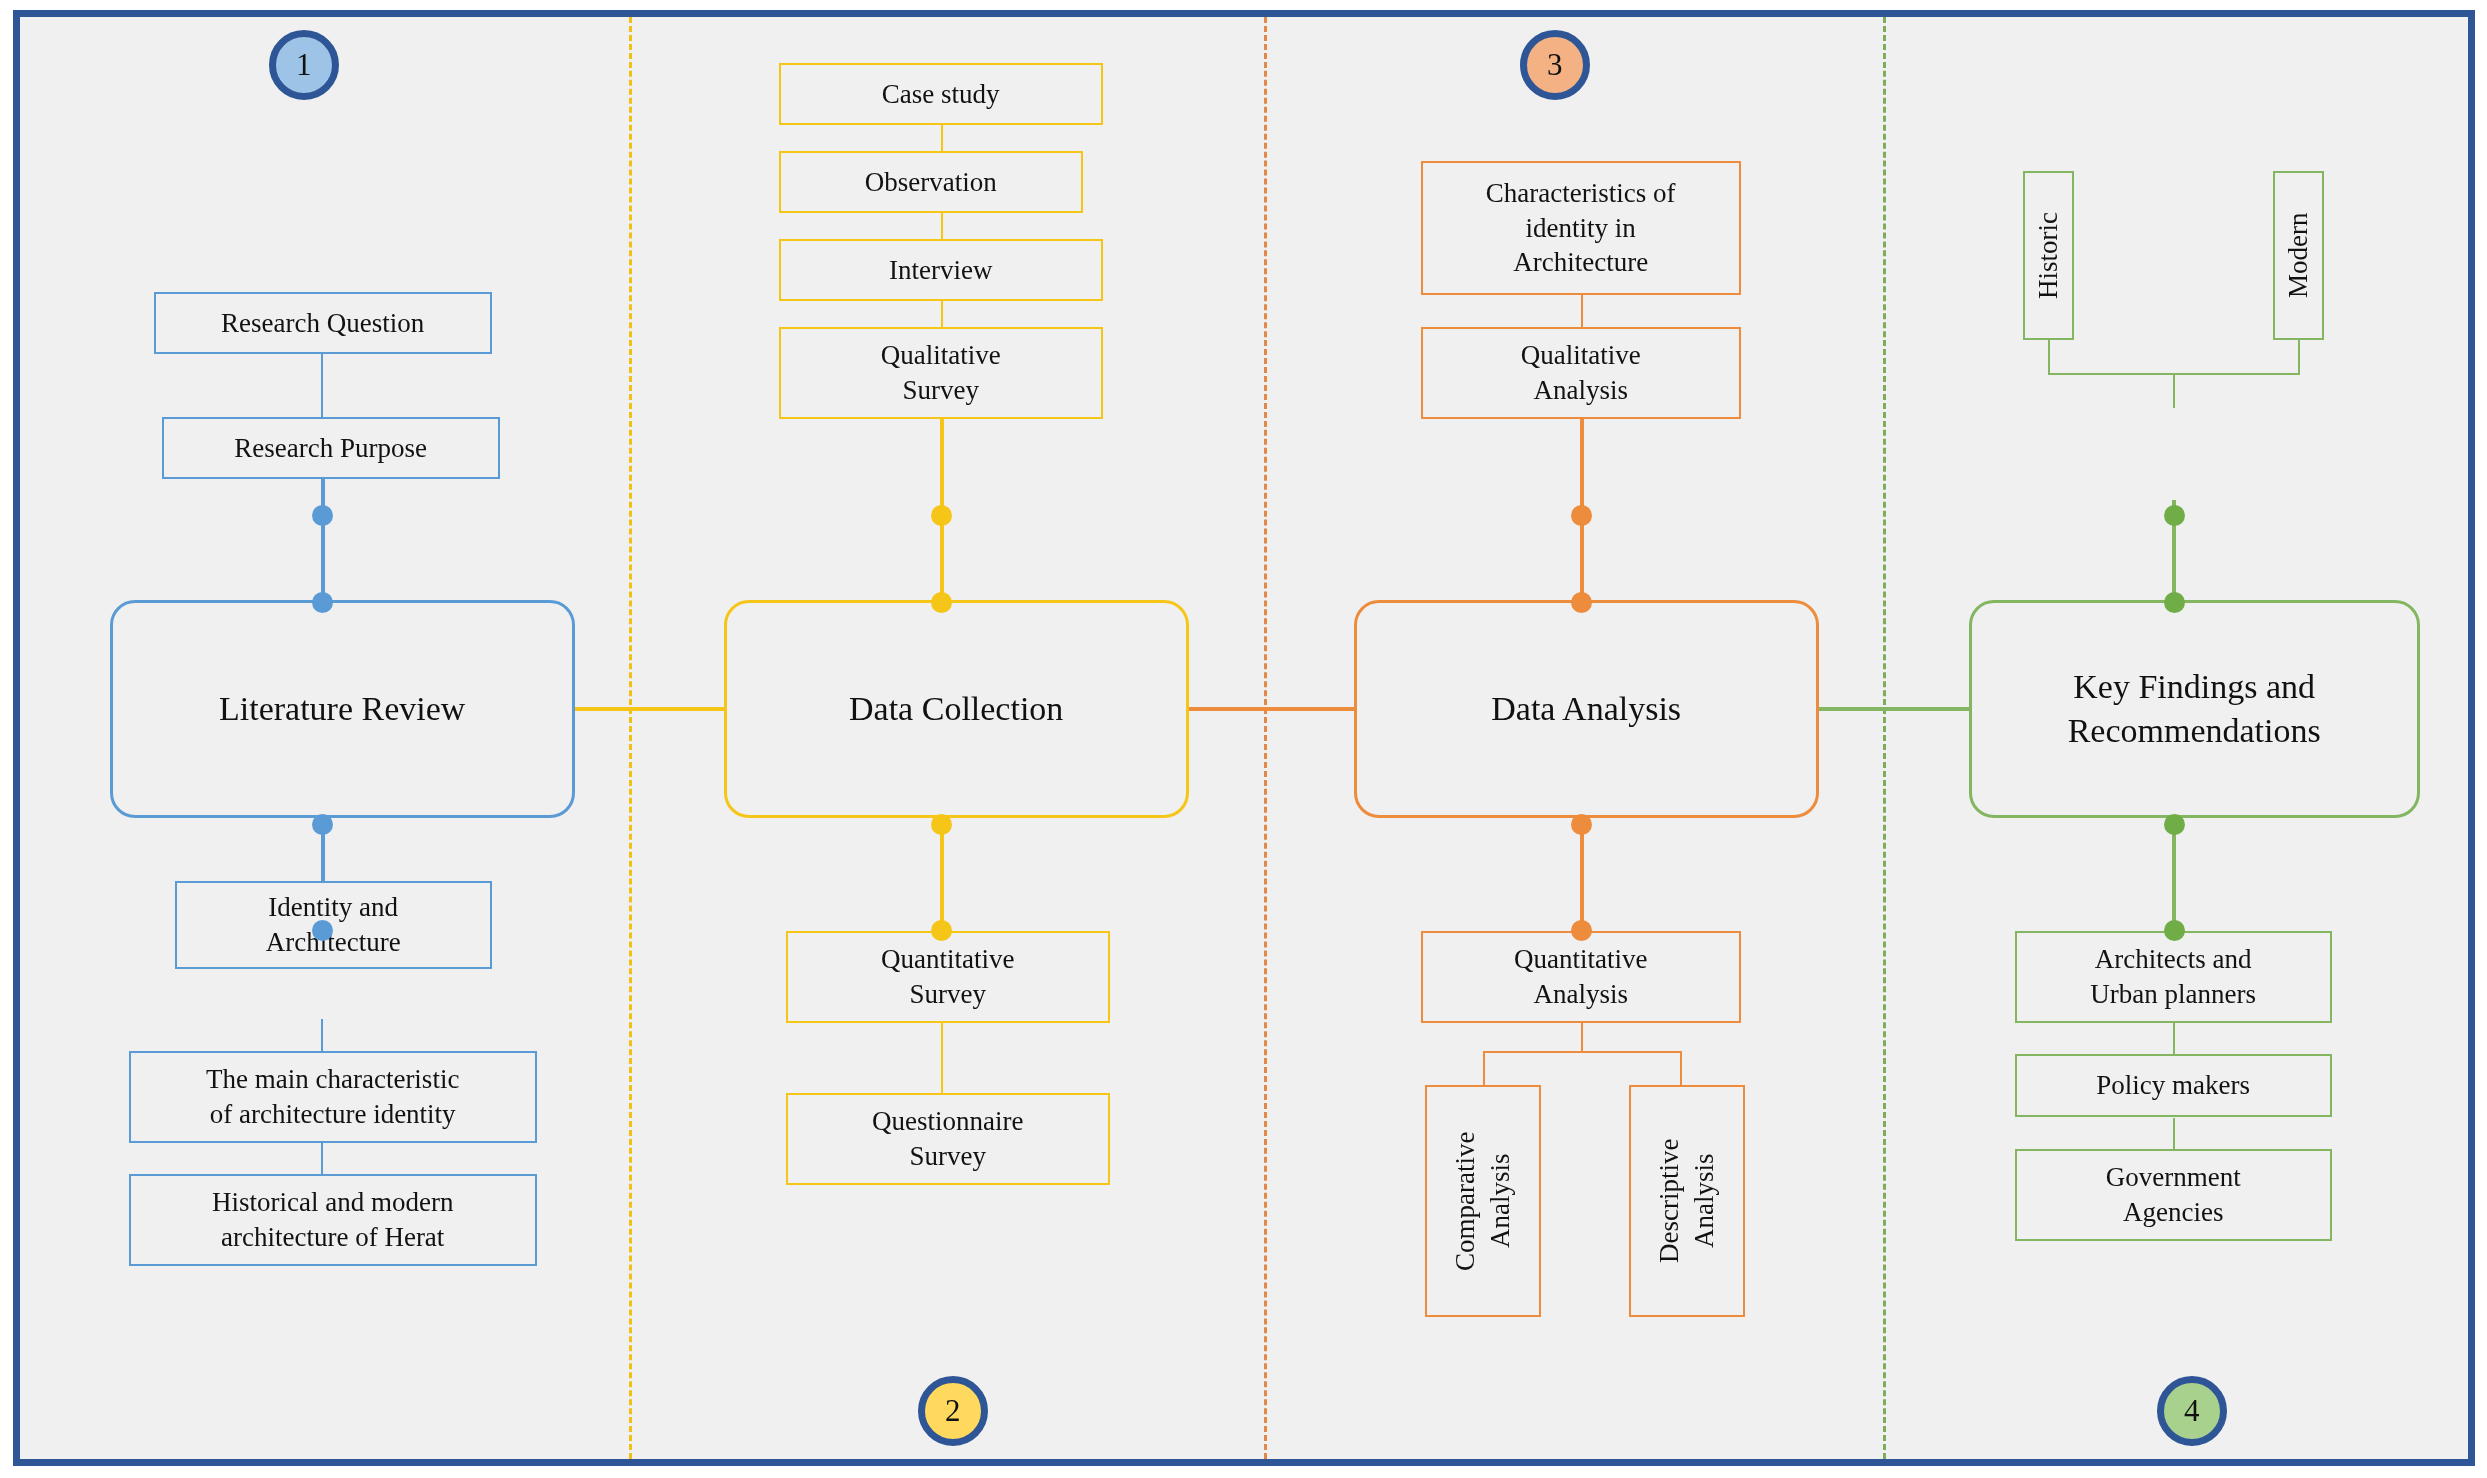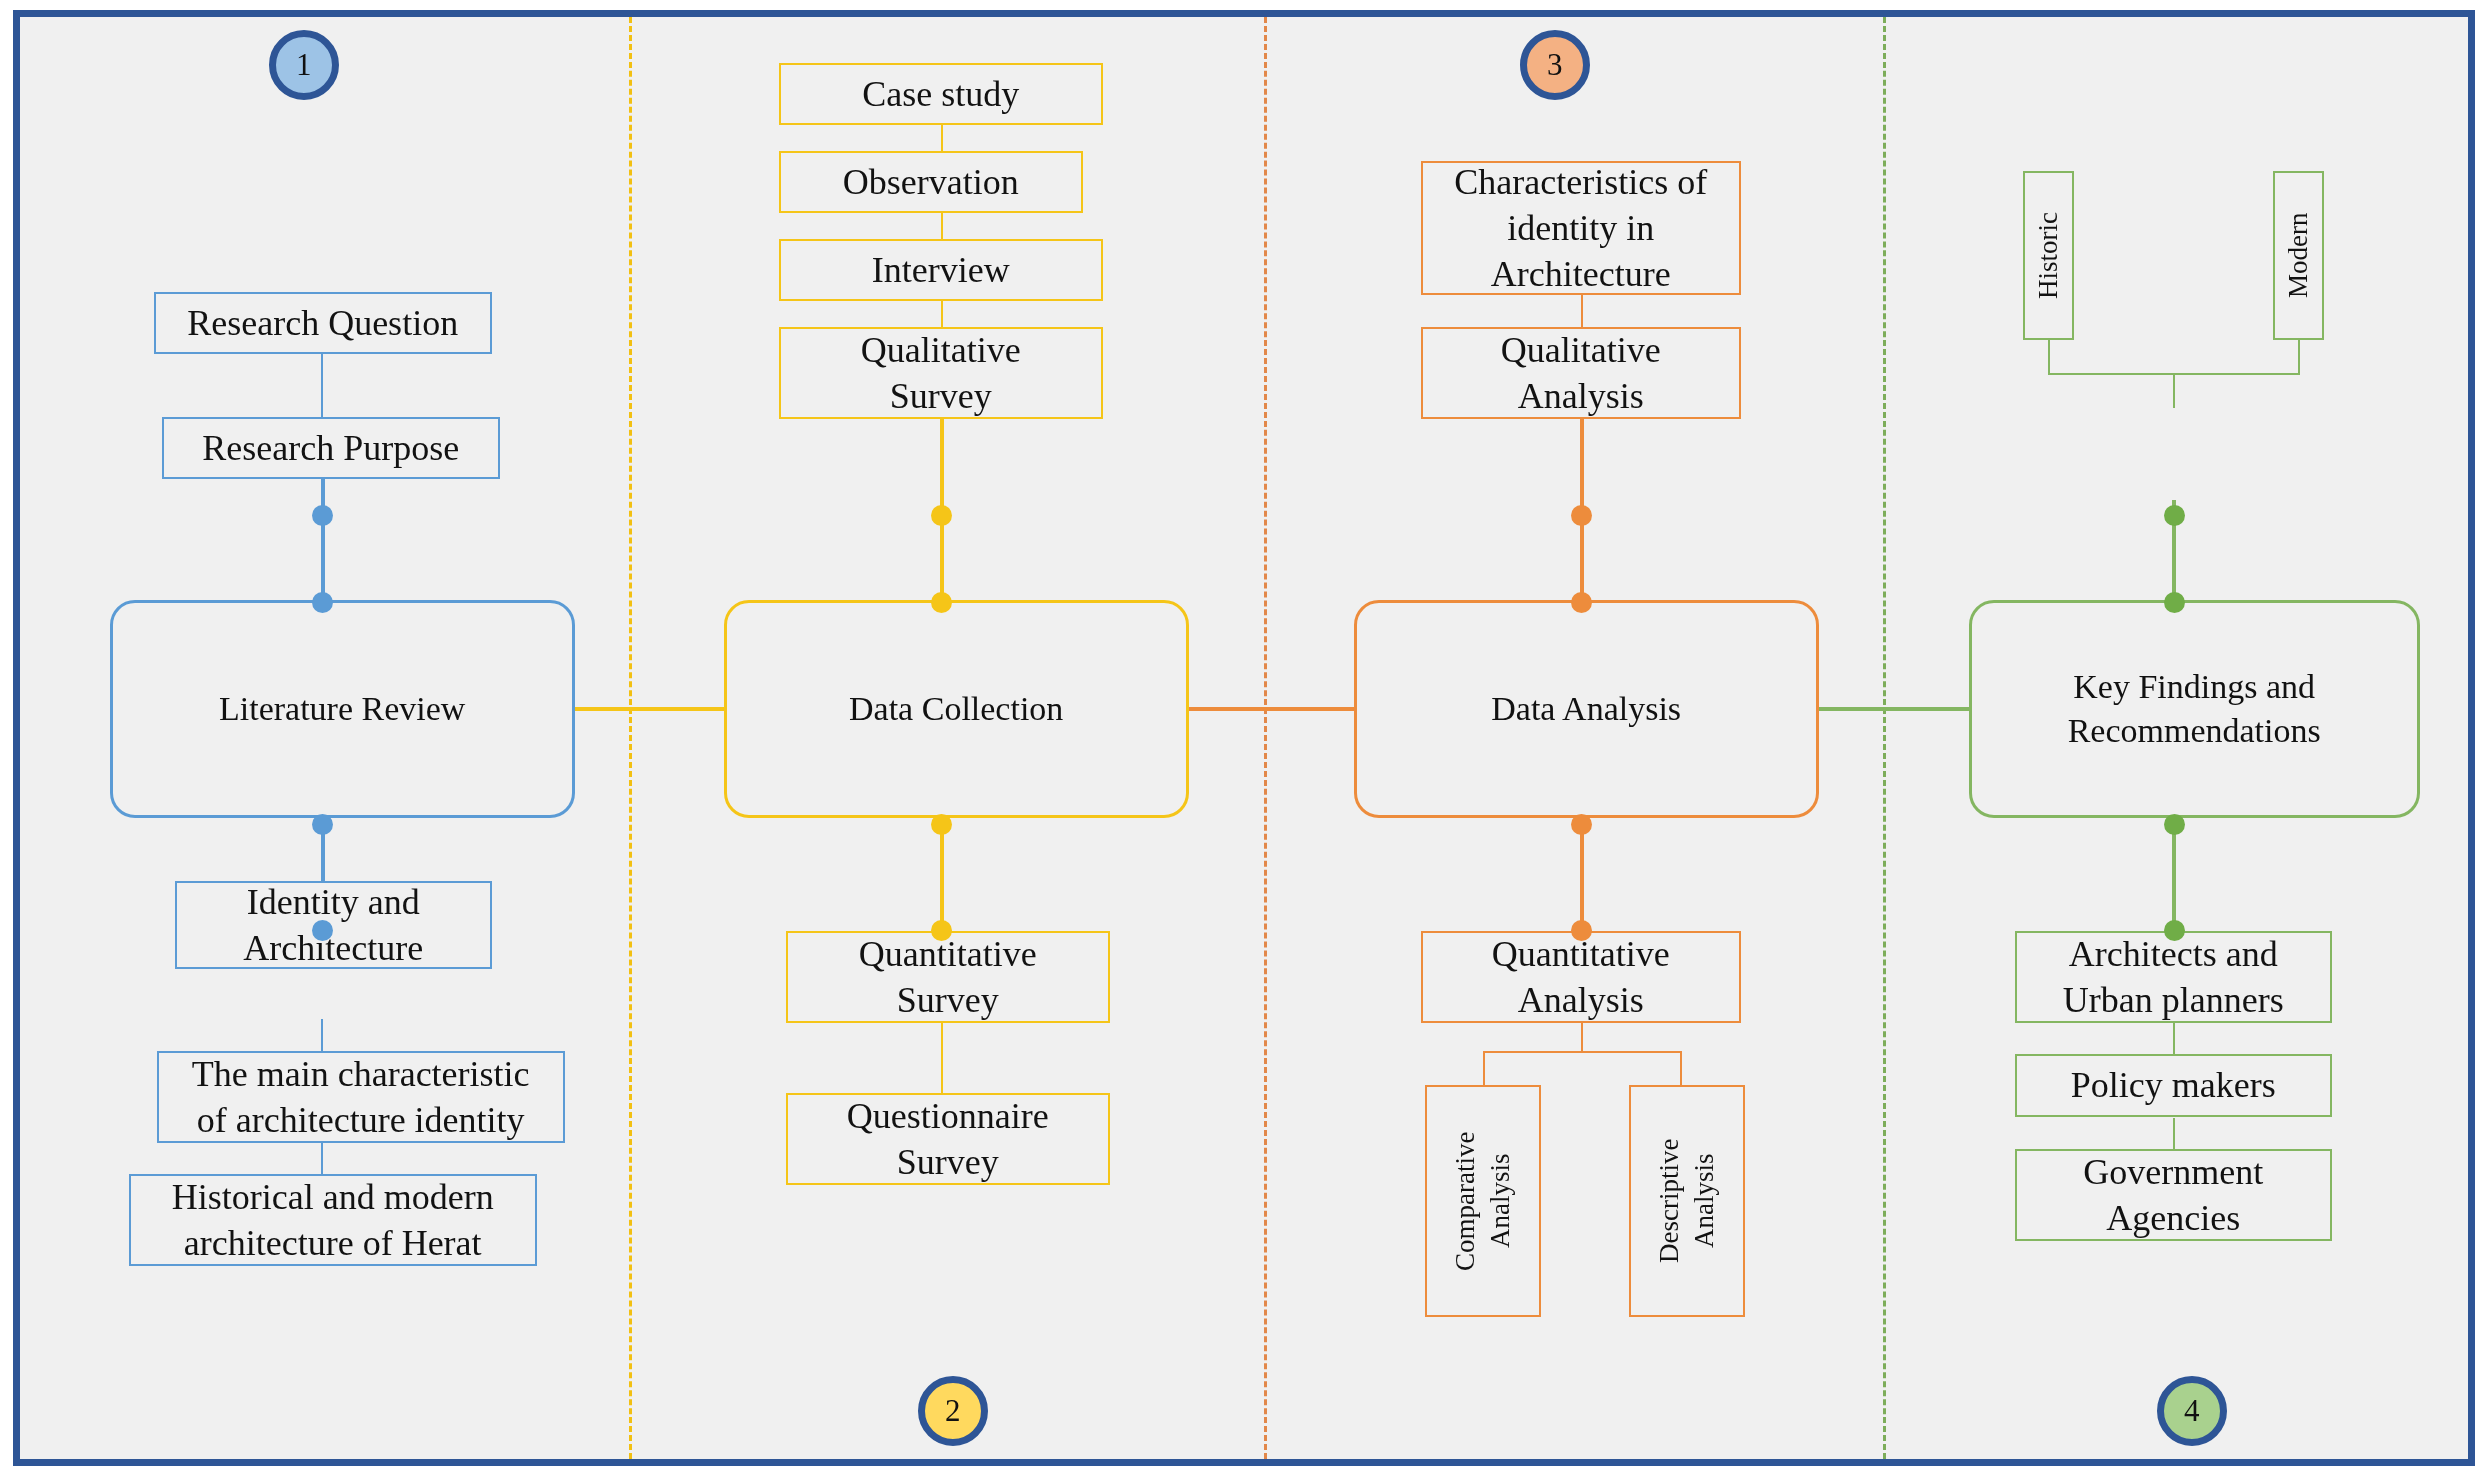"Case study" .node { font-size: 36px -> 27px }
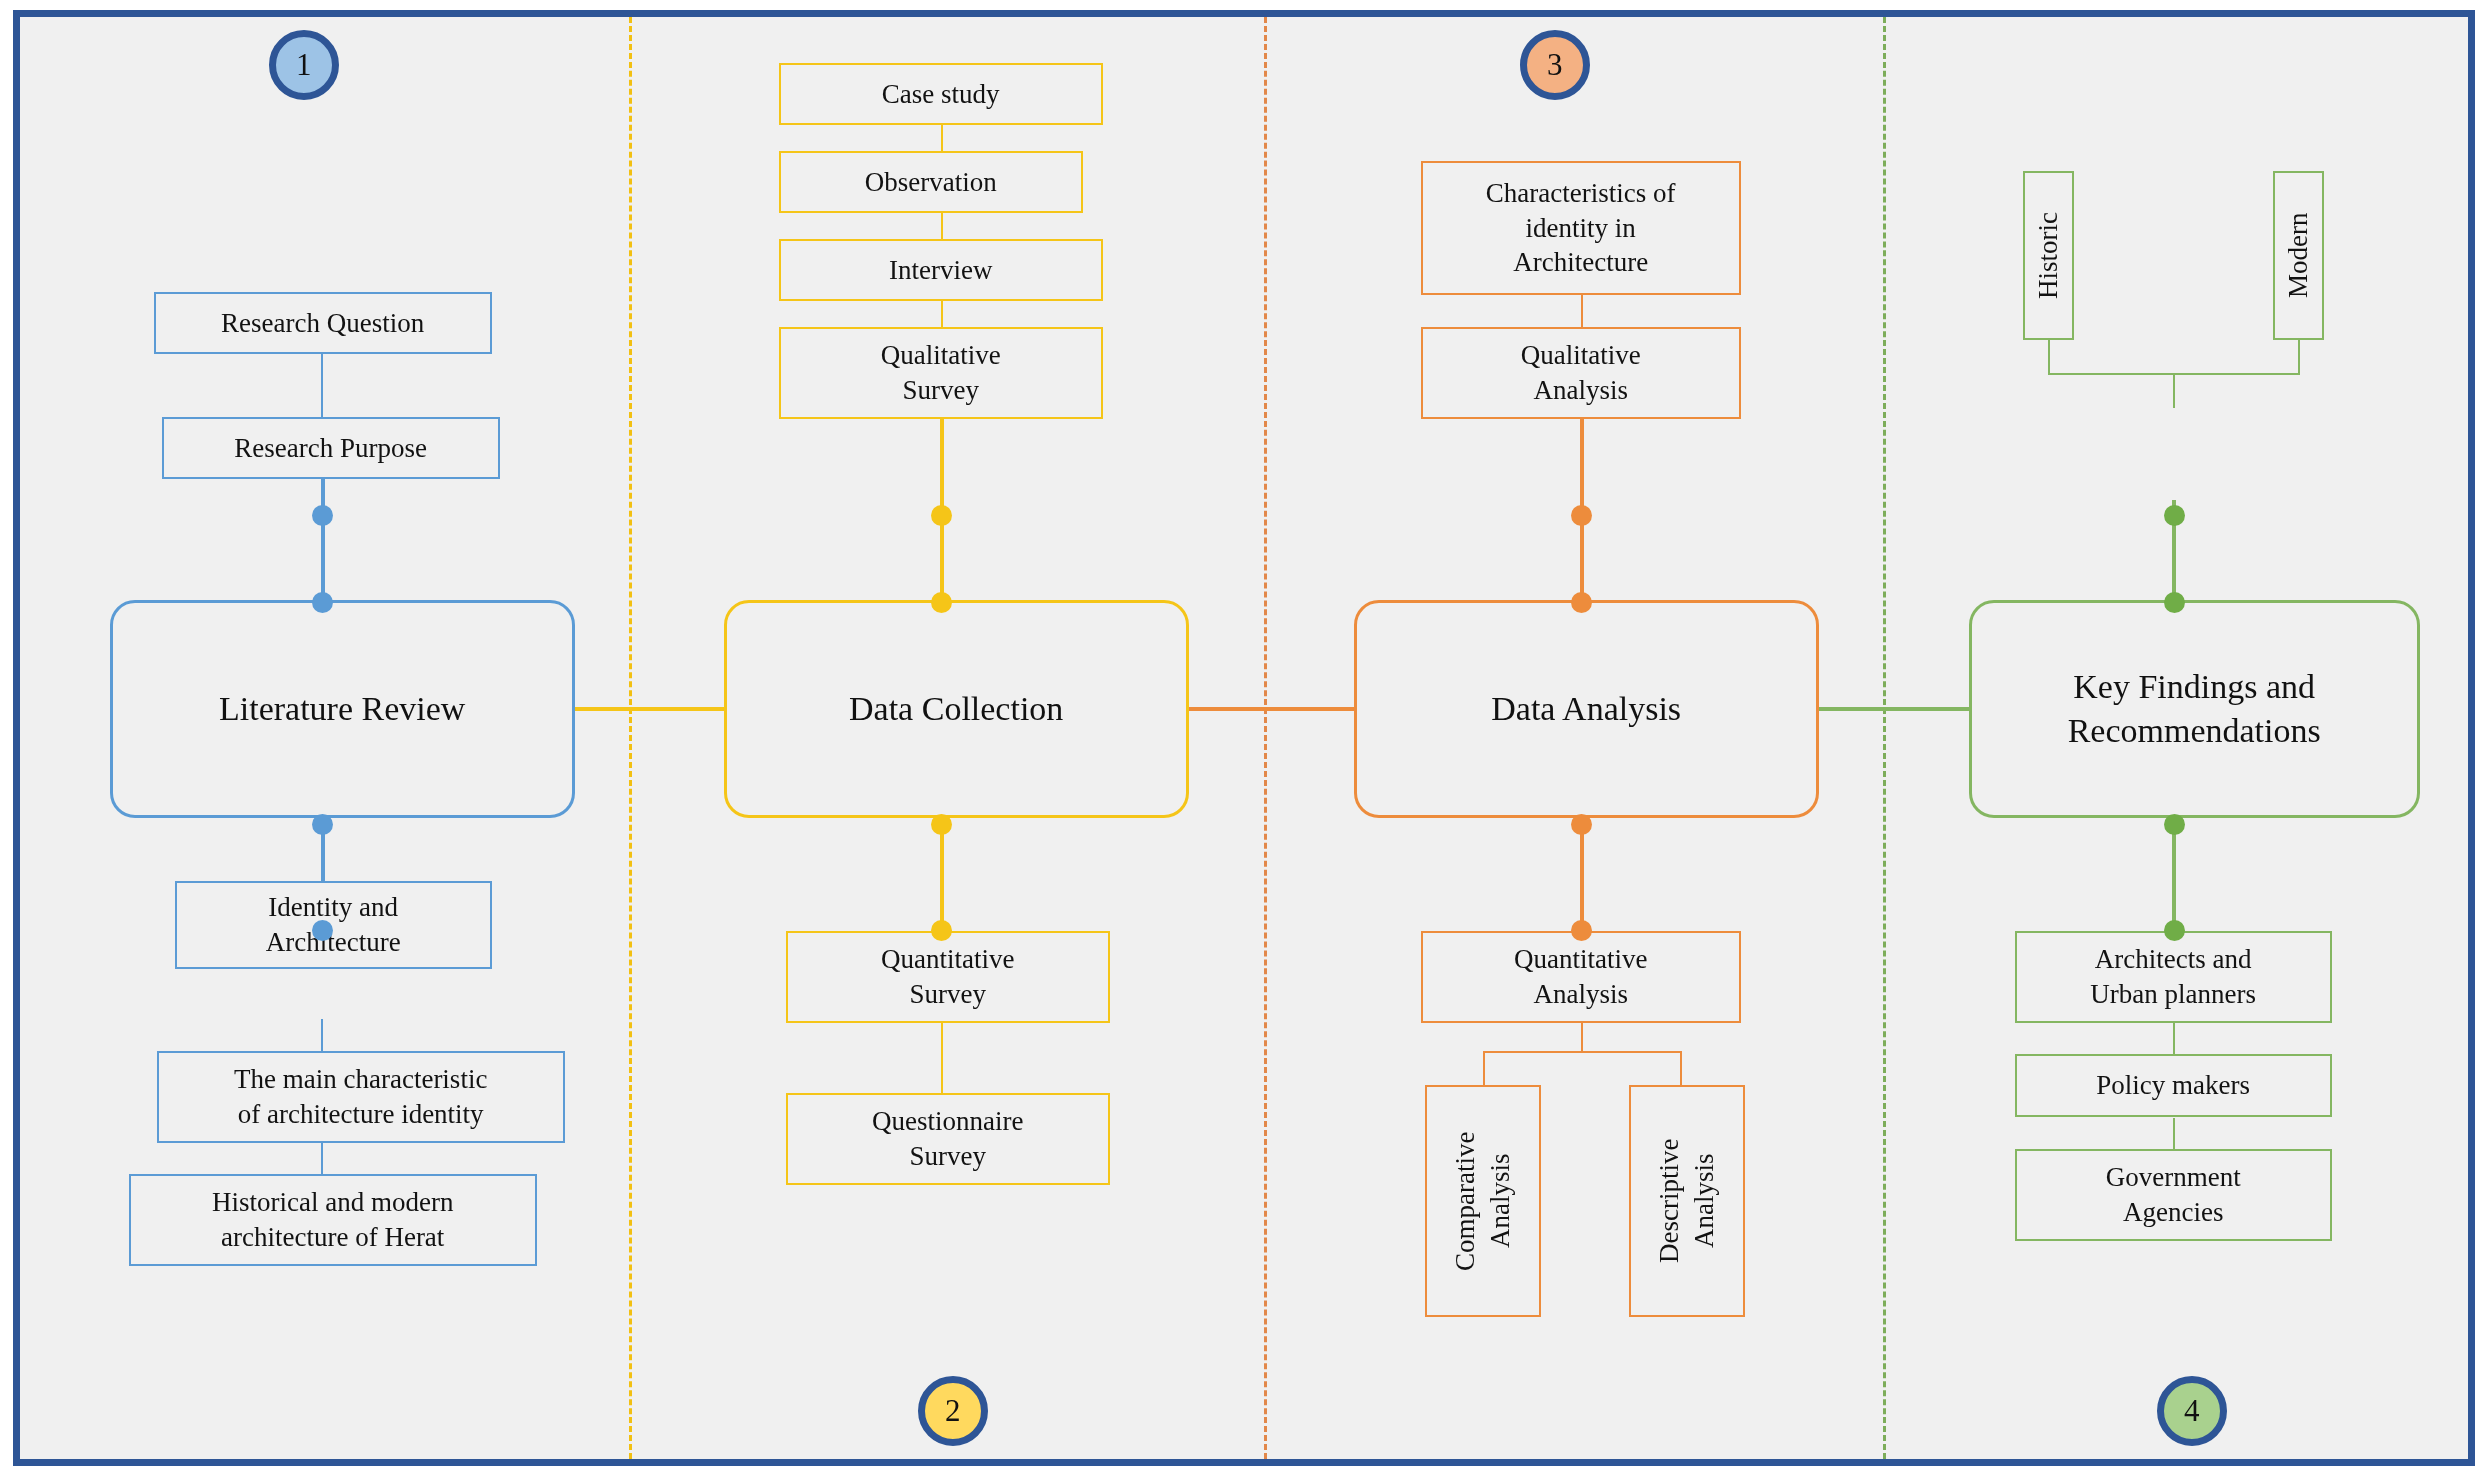"The main characteristic" div.node { margin-left: 28px -> none }
